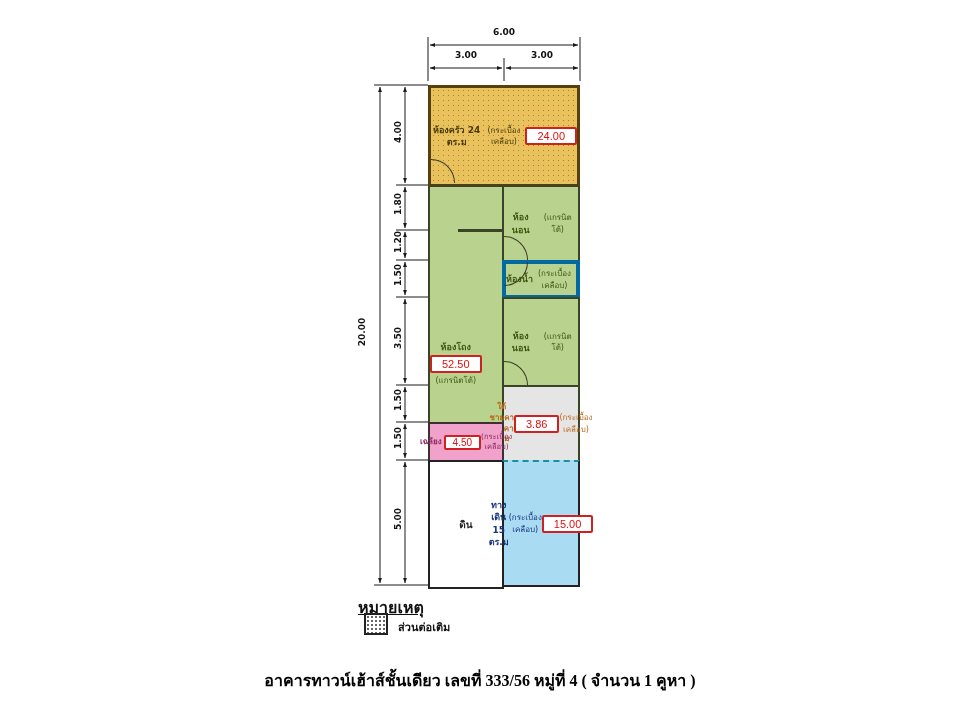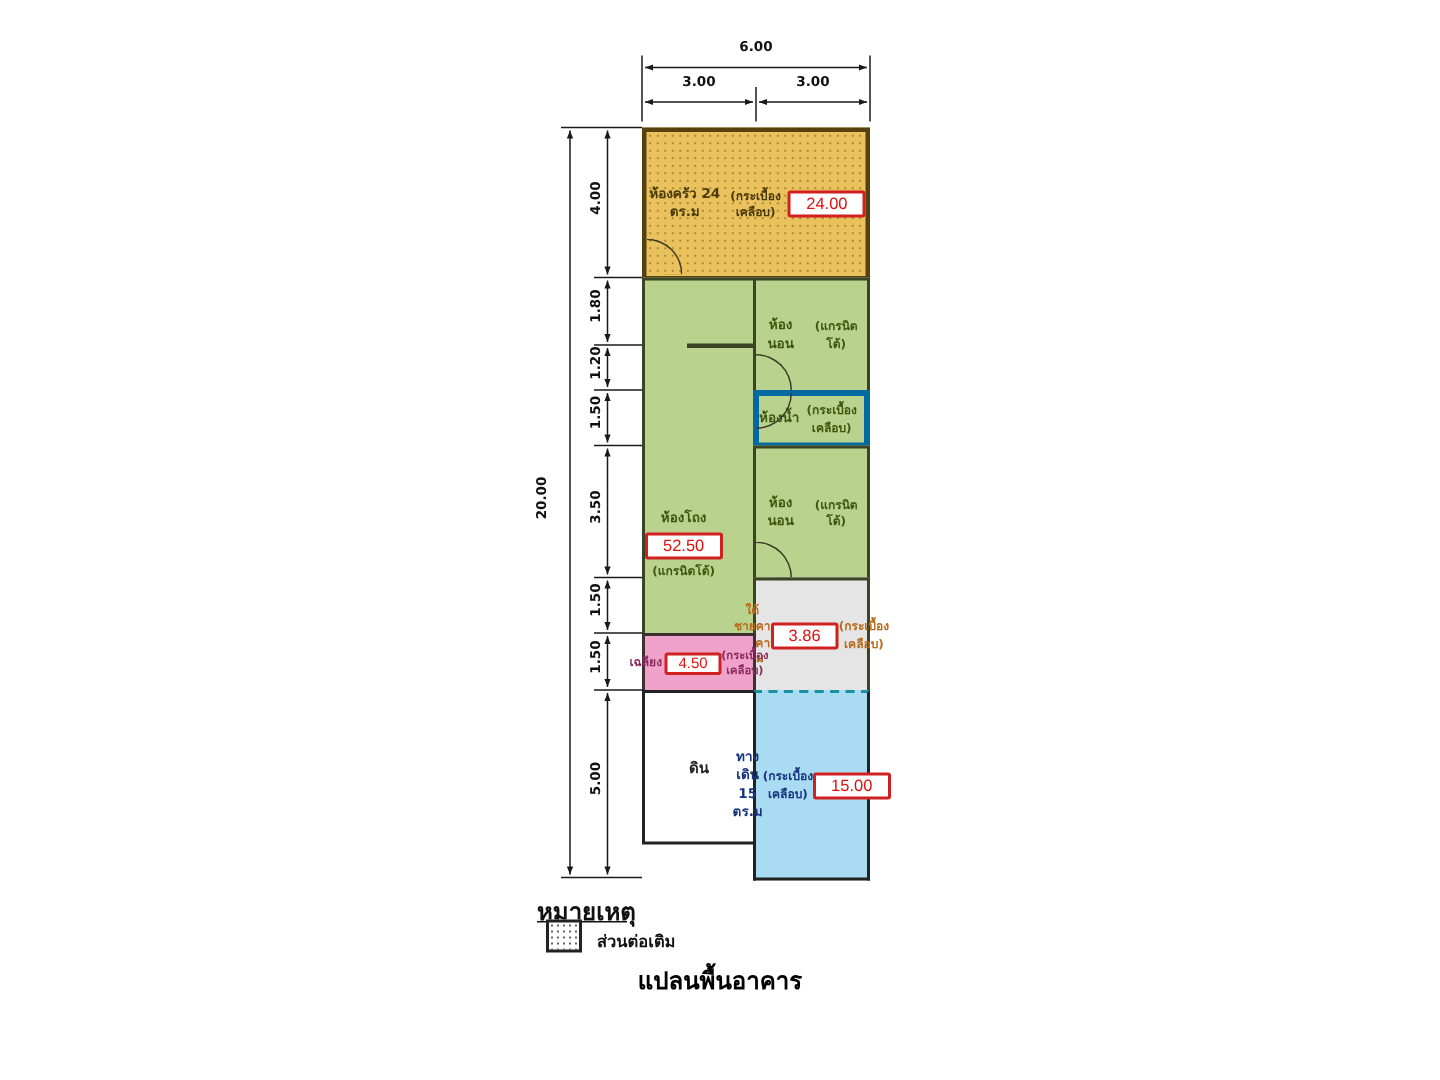"(กระเบื้องเคลือบ)" .rmat { font-weight: bold -> normal }
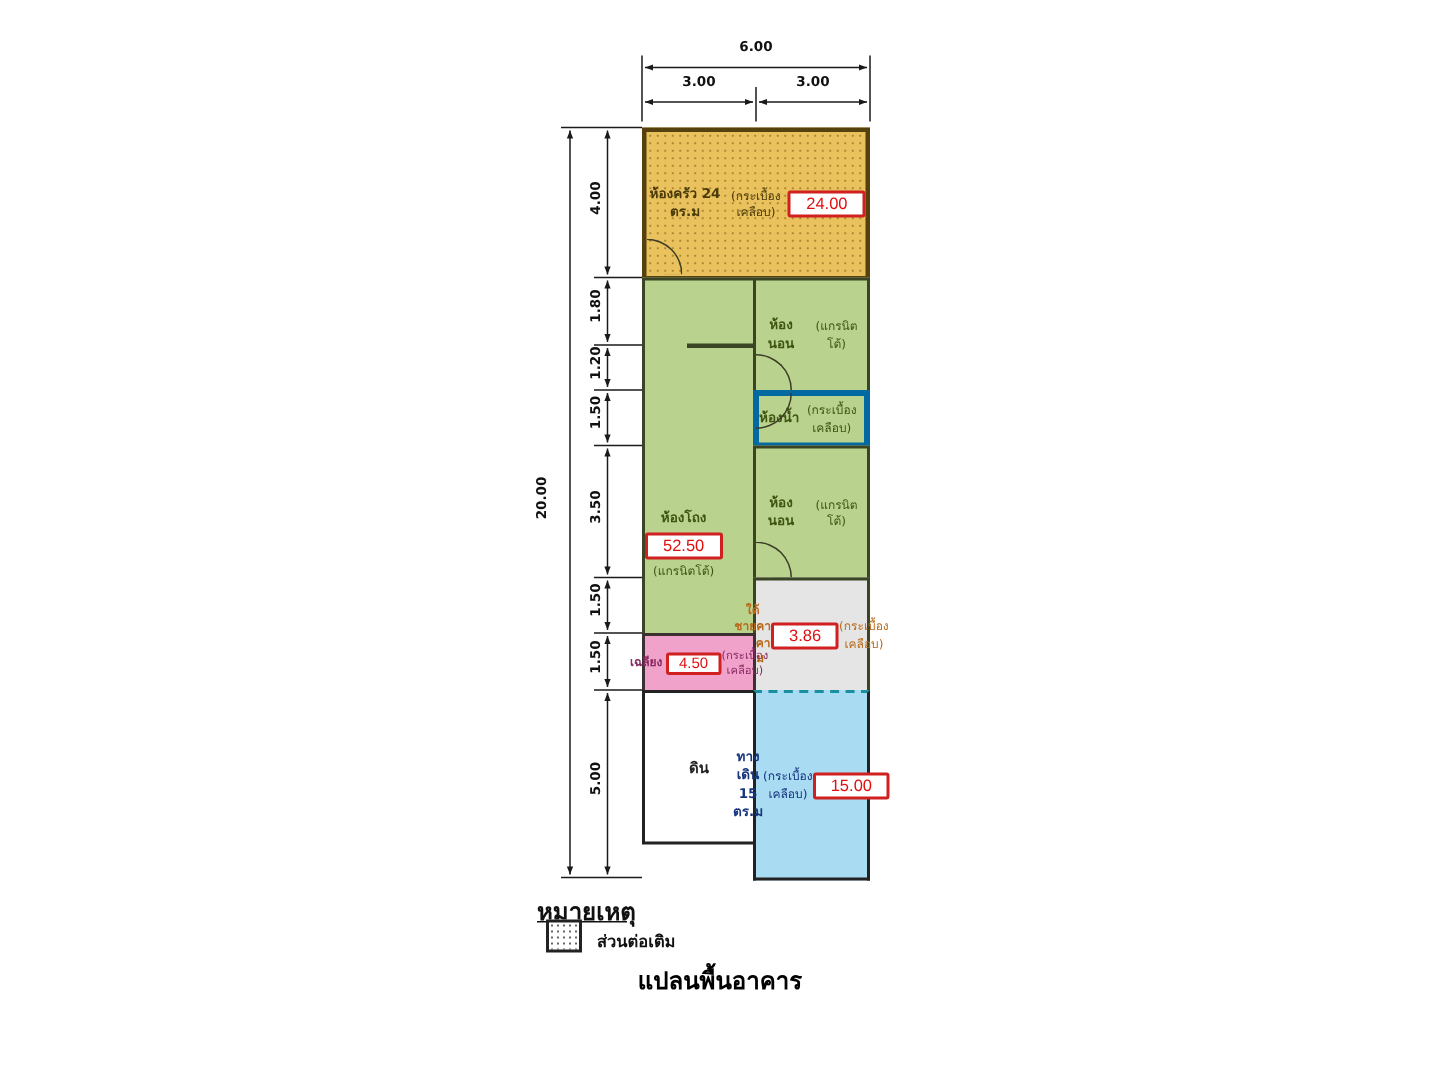"ดิน" .room-soil { height: 103px -> 129px }
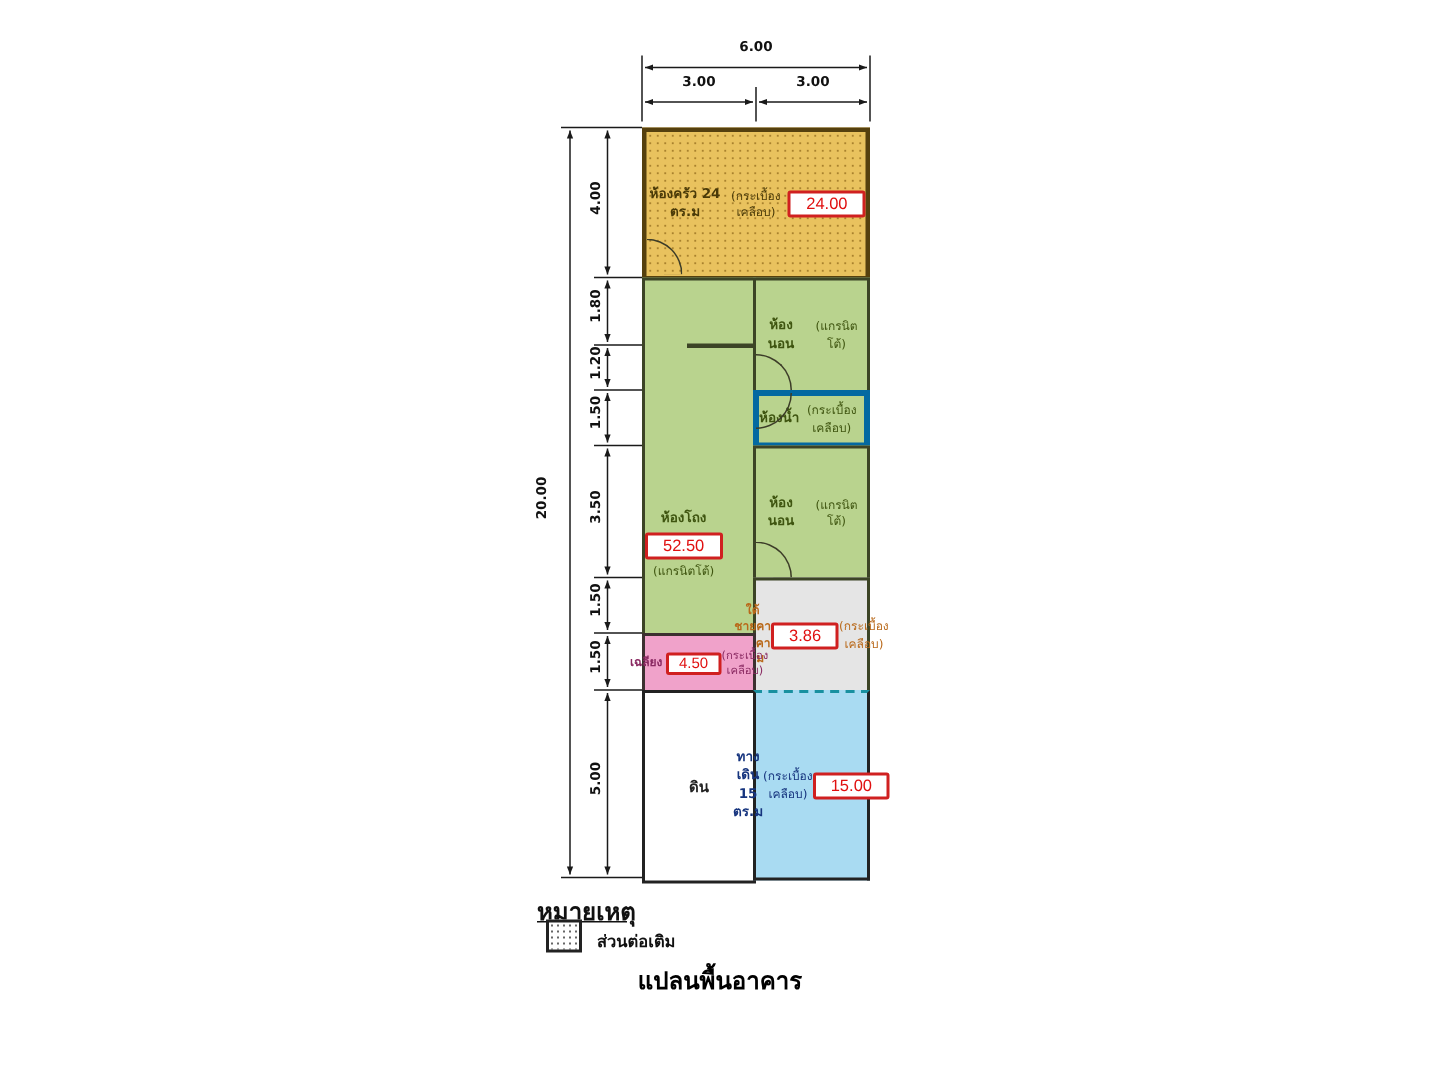"แปลนพื้นอาคาร" div.caption1 { html: <div>แปลนพื้นอาคาร</div> -> none }
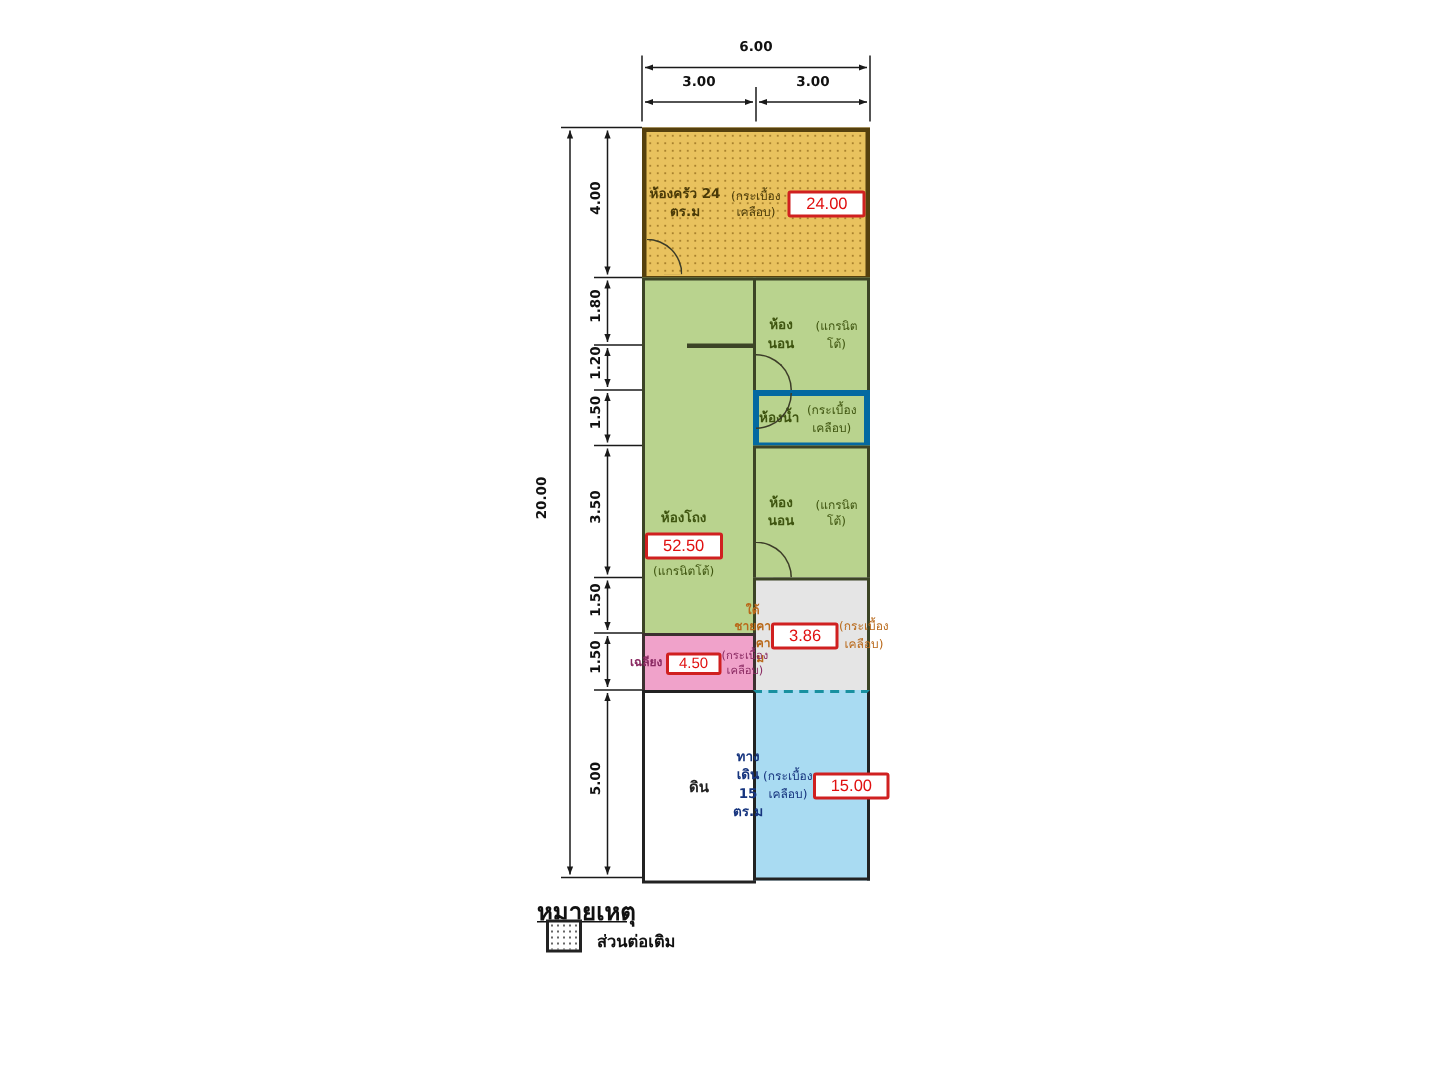"อาคารทาวน์เฮ้าส์ชั้นเดียว เลขที่ 333/56" div.caption2 { html: none -> <div>อาคารทาวน์เฮ้าส์ชั้นเดียว เลขที่ 333/56 หมู่ที่ 4 ( จำนวน 1 คูหา )</div> }
